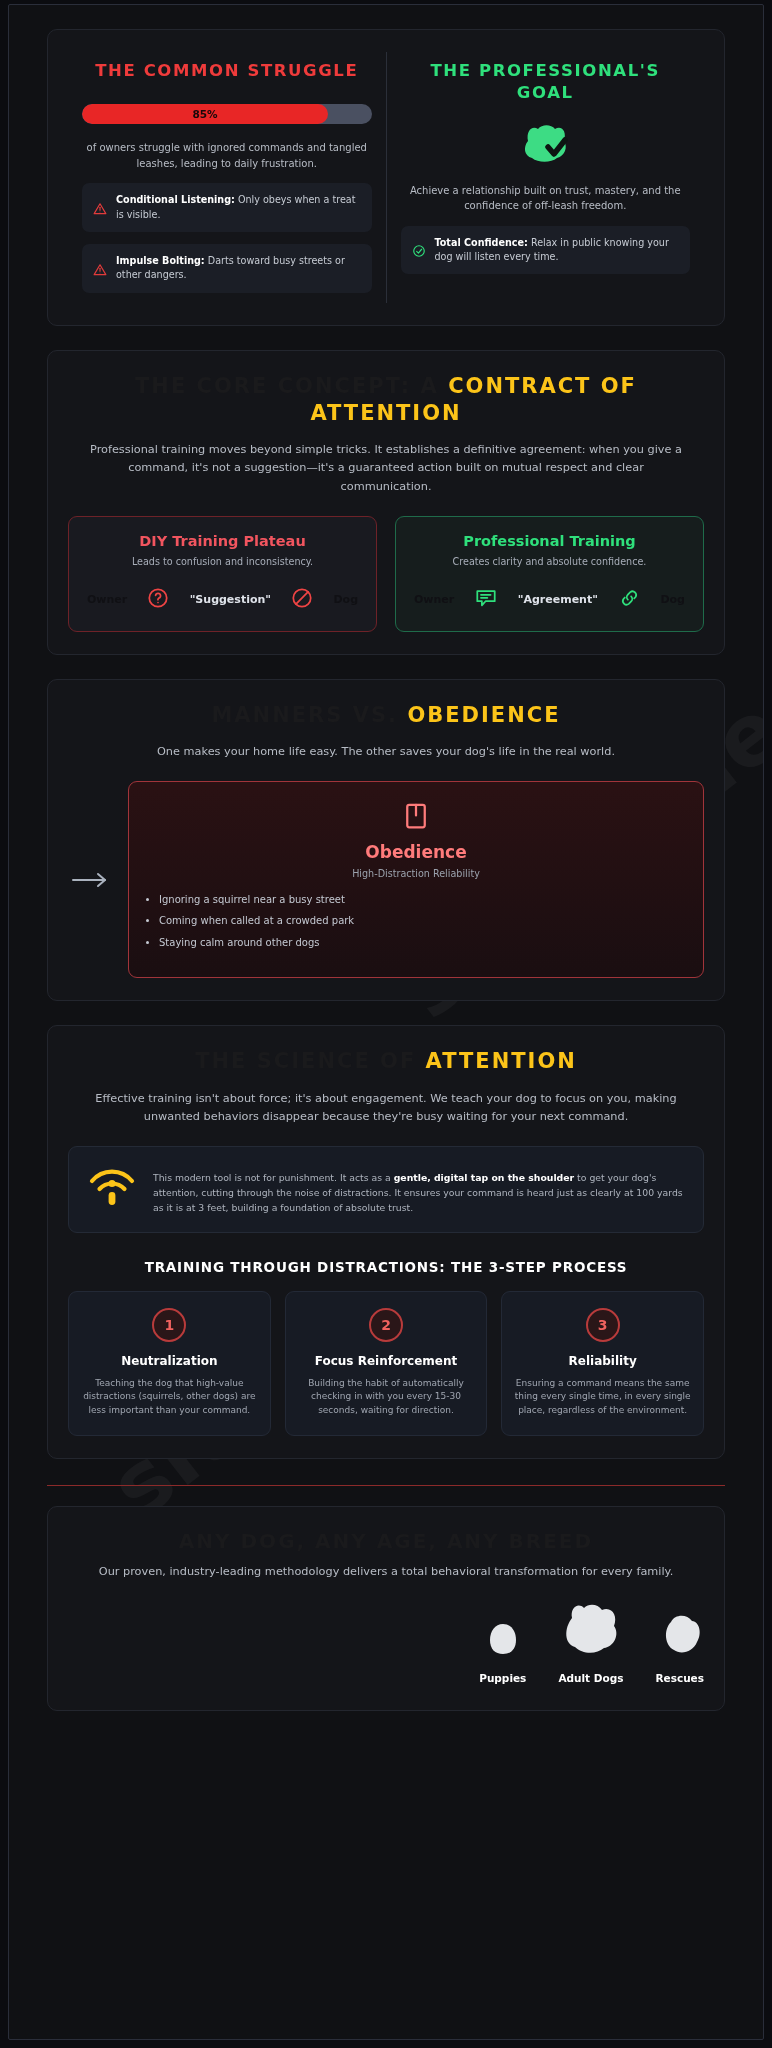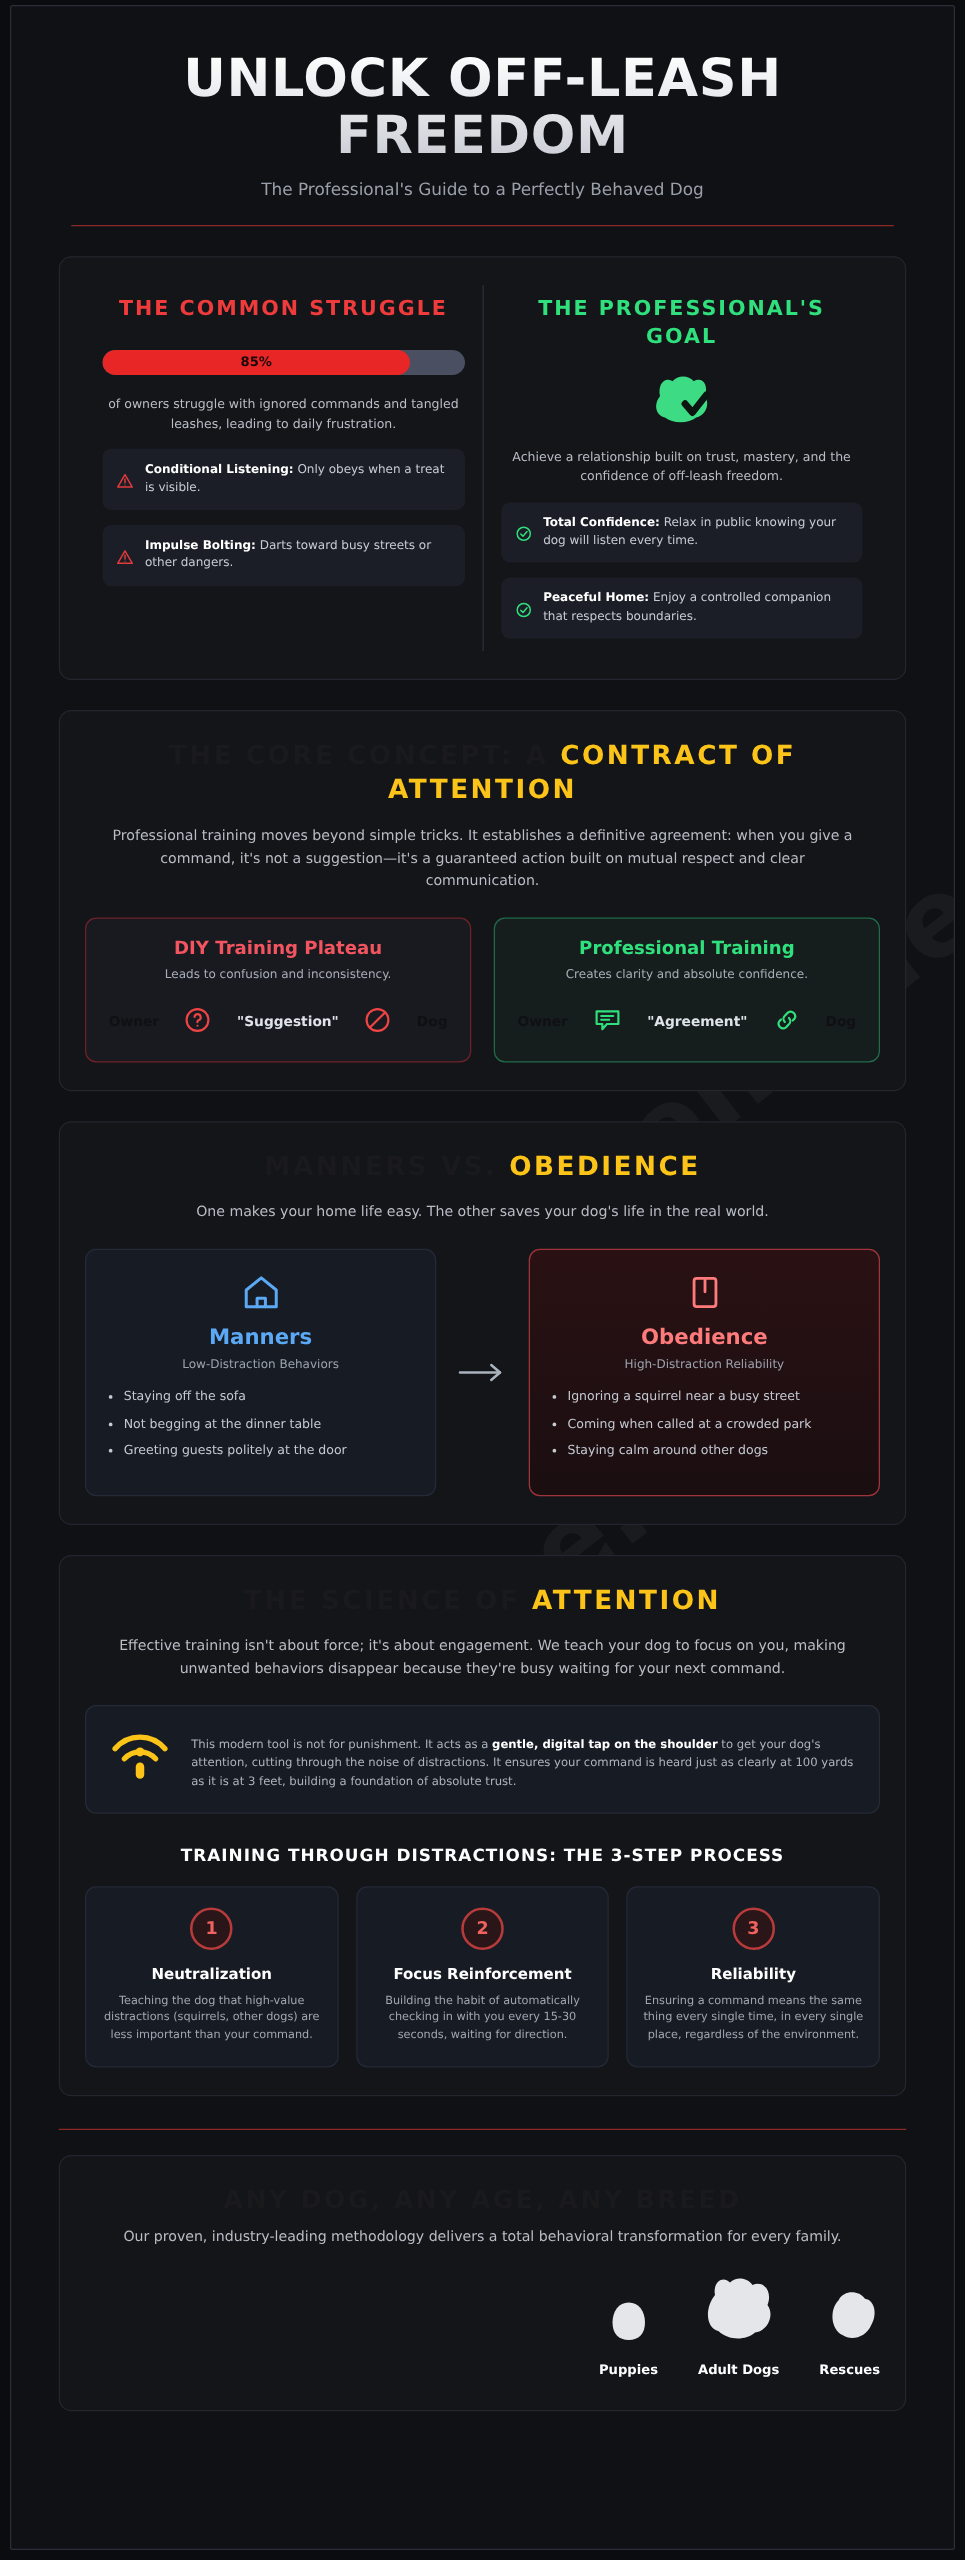"UNLOCK OFF-LEASH FREEDOM" div.hero { html: <div> <h1>UNLOCK OFF-LEASH FREEDOM</h1> <div>The Professional's Guide to a Perfectly Behaved Dog</div> <div></div> </div> -> none }
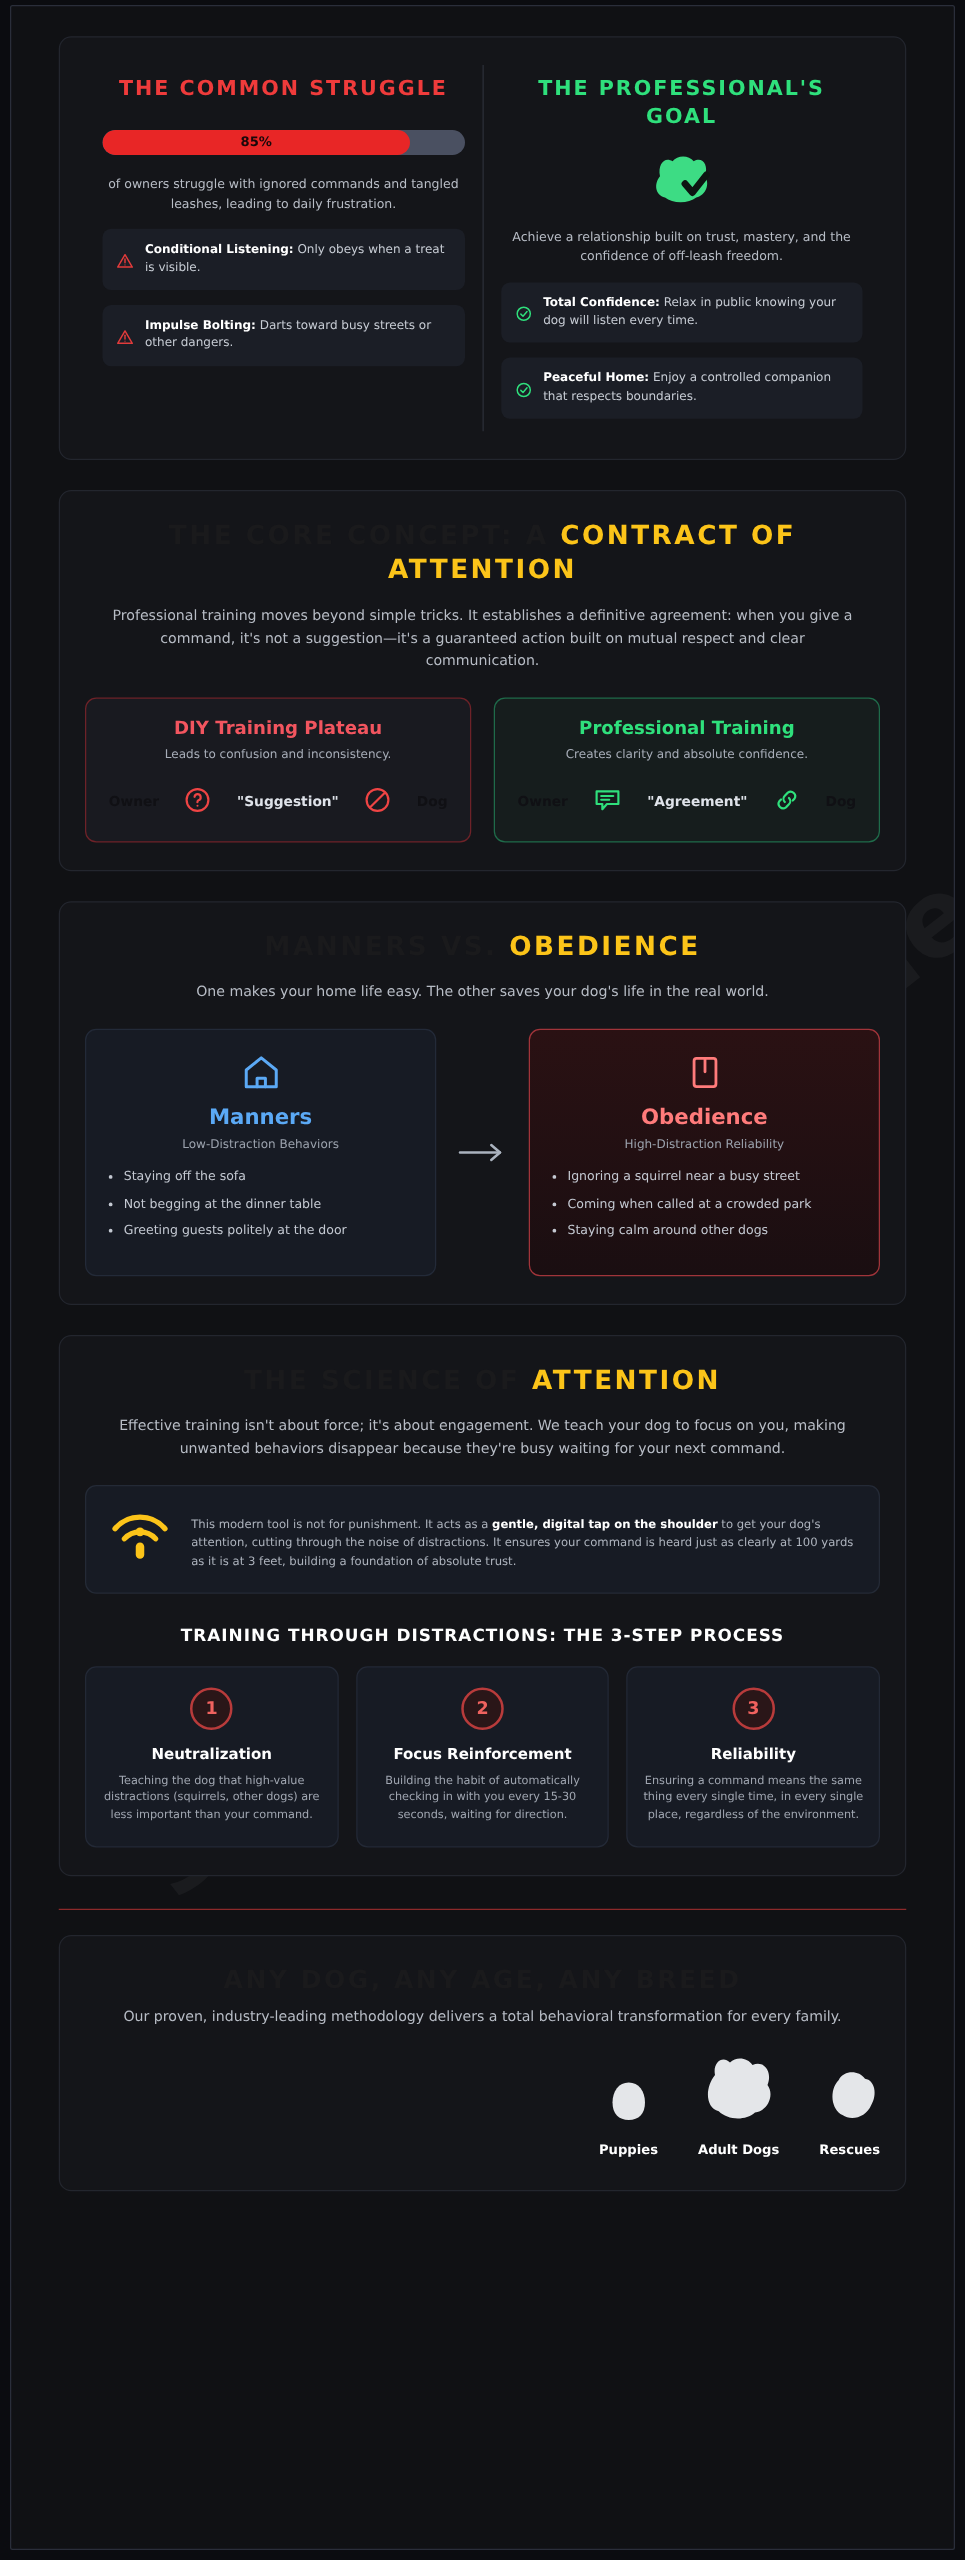"Peaceful Home: Enjoy a controlled" div.note { html: <div> <span> <svg> <circle></circle> <path></path> </svg> </span> <span><b>Peaceful Home:</b><span> Enjoy a controlled companion that respects boundaries.</span></span> </div> -> none }
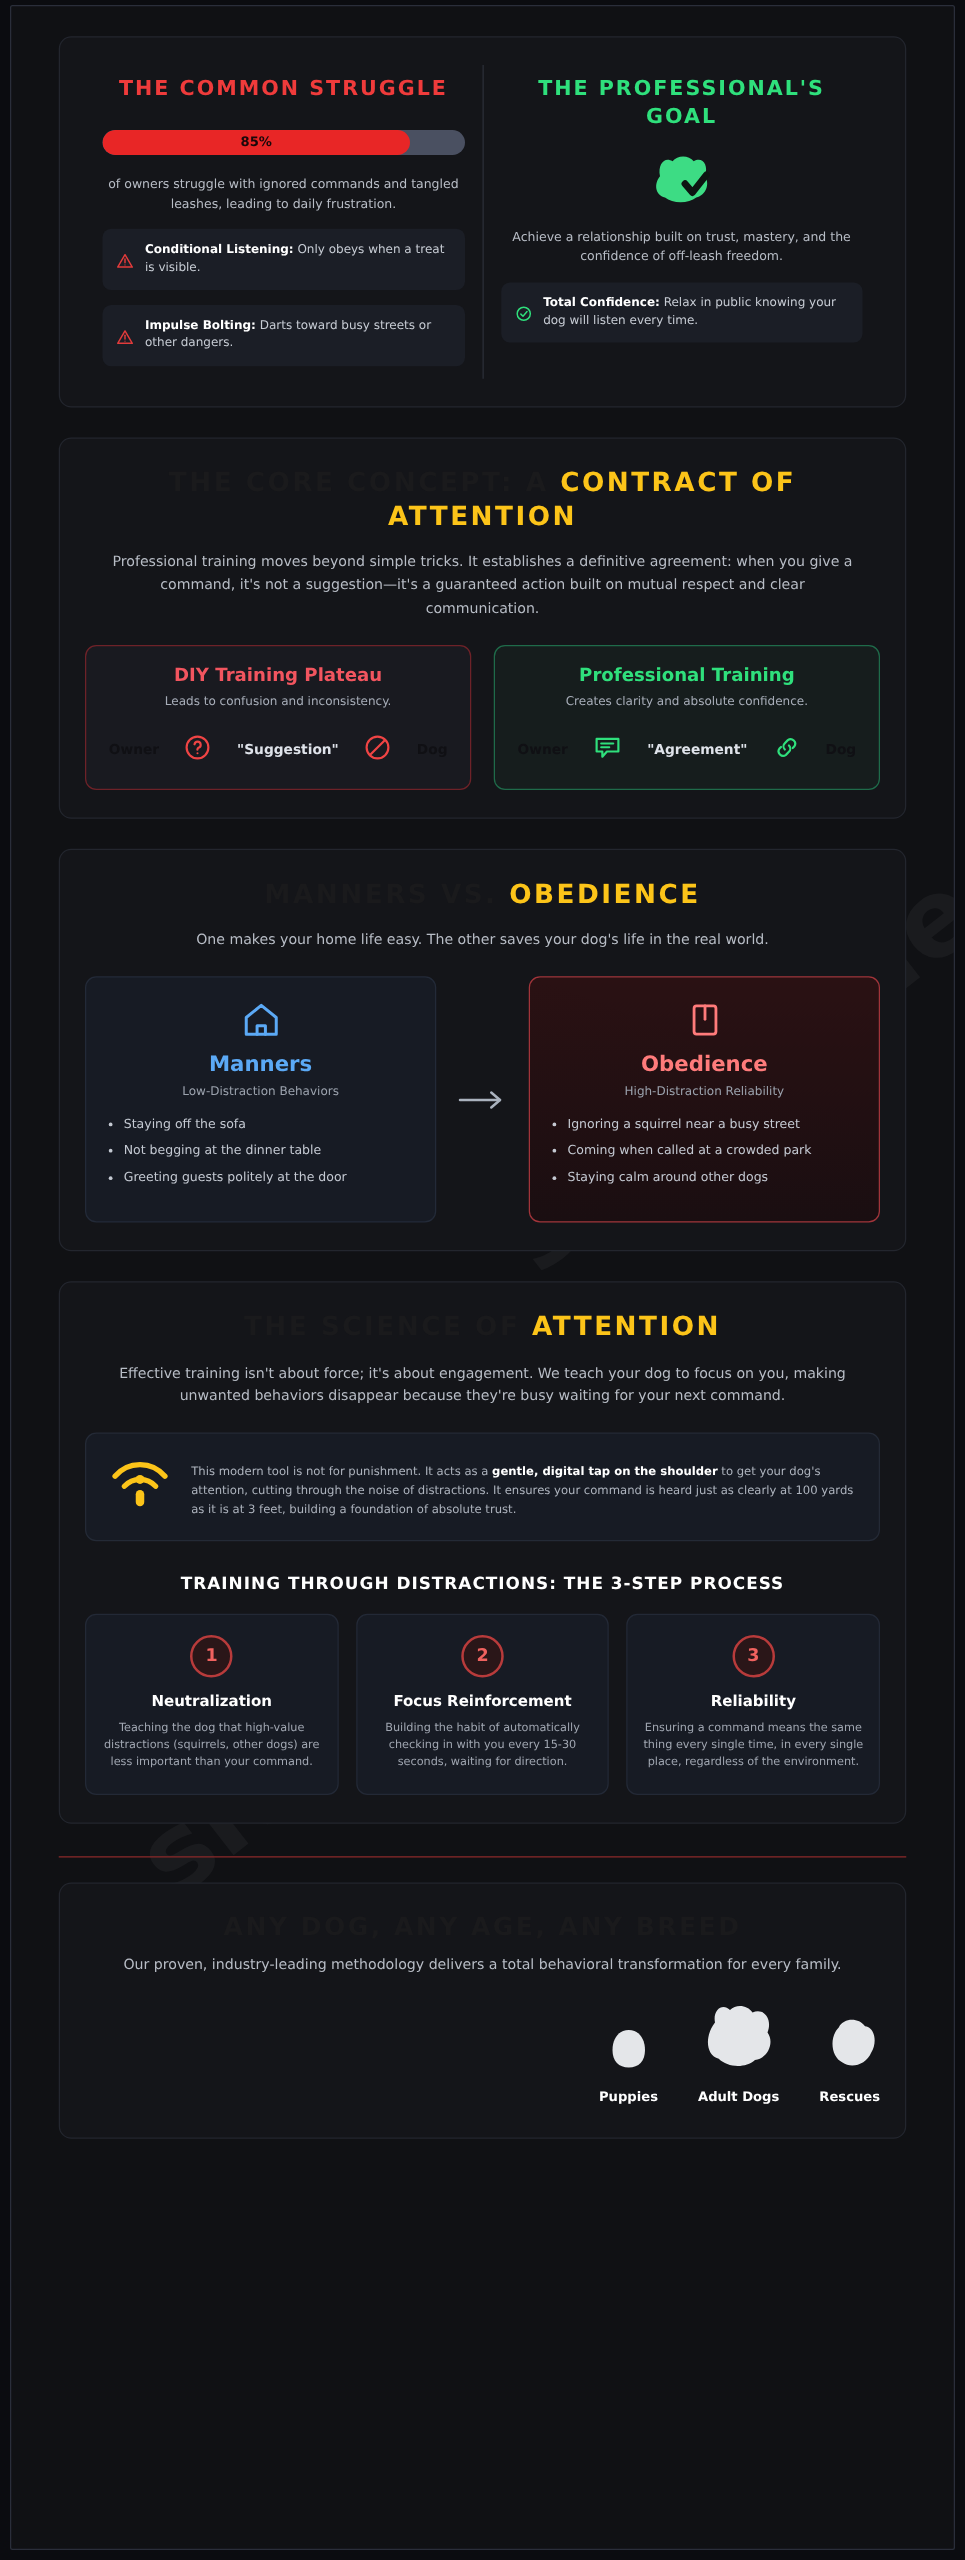"Manners" div.mo-card { html: <div> <div> <svg> <path></path> <path></path> </svg> </div> <h3>Manners</h3> <div>Low-Distraction Behaviors</div> <ul> <li>Staying off the sofa</li> <li>Not begging at the dinner table</li> <li>Greeting guests politely at the door</li> </ul> </div> -> none }
